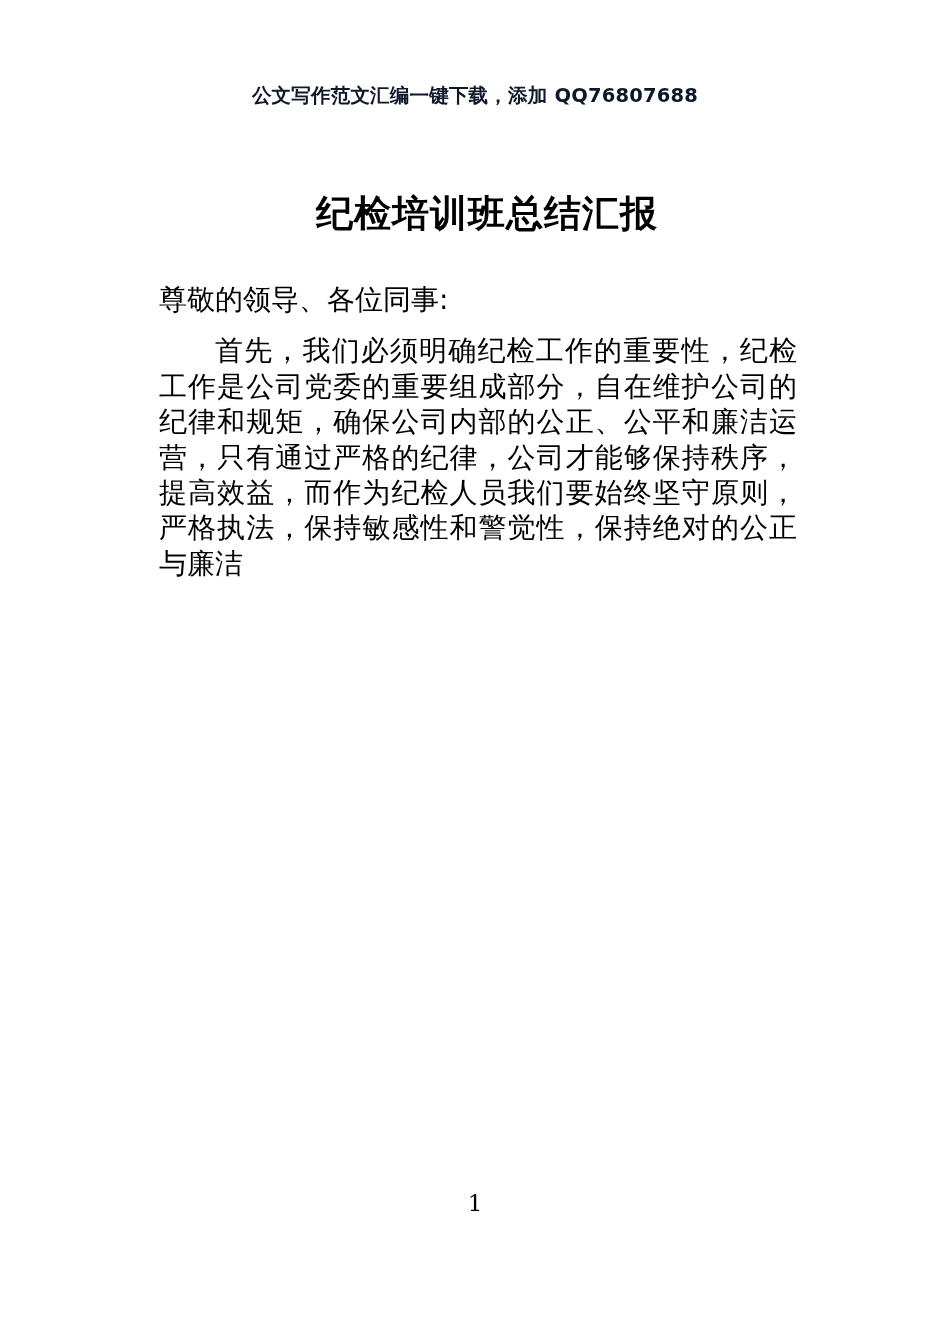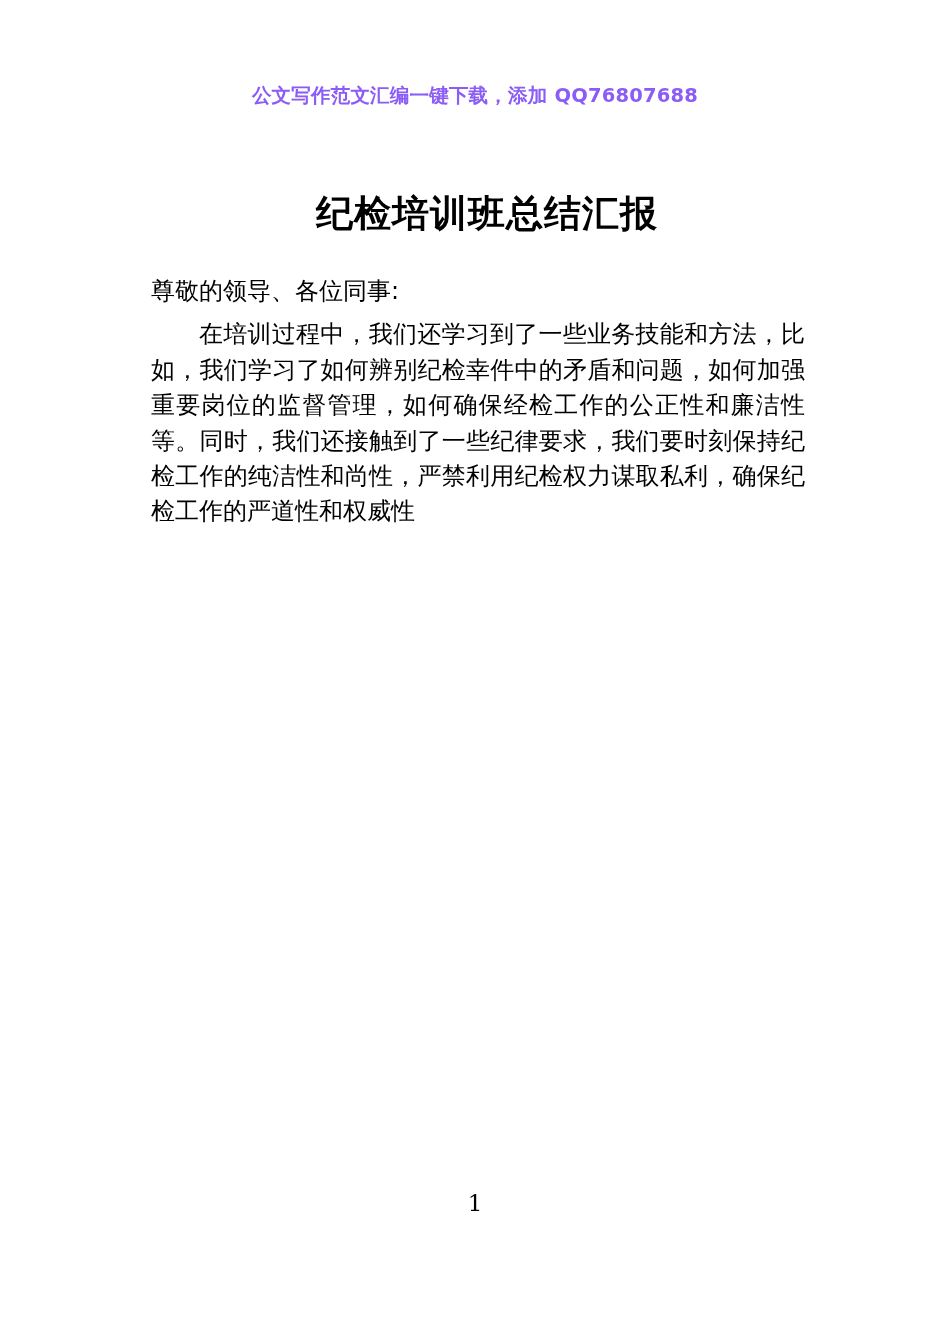"公文写作范文汇编一键下载，添加 QQ76807688" div.promo-header { color: #8b5cf6 -> #0f172a }
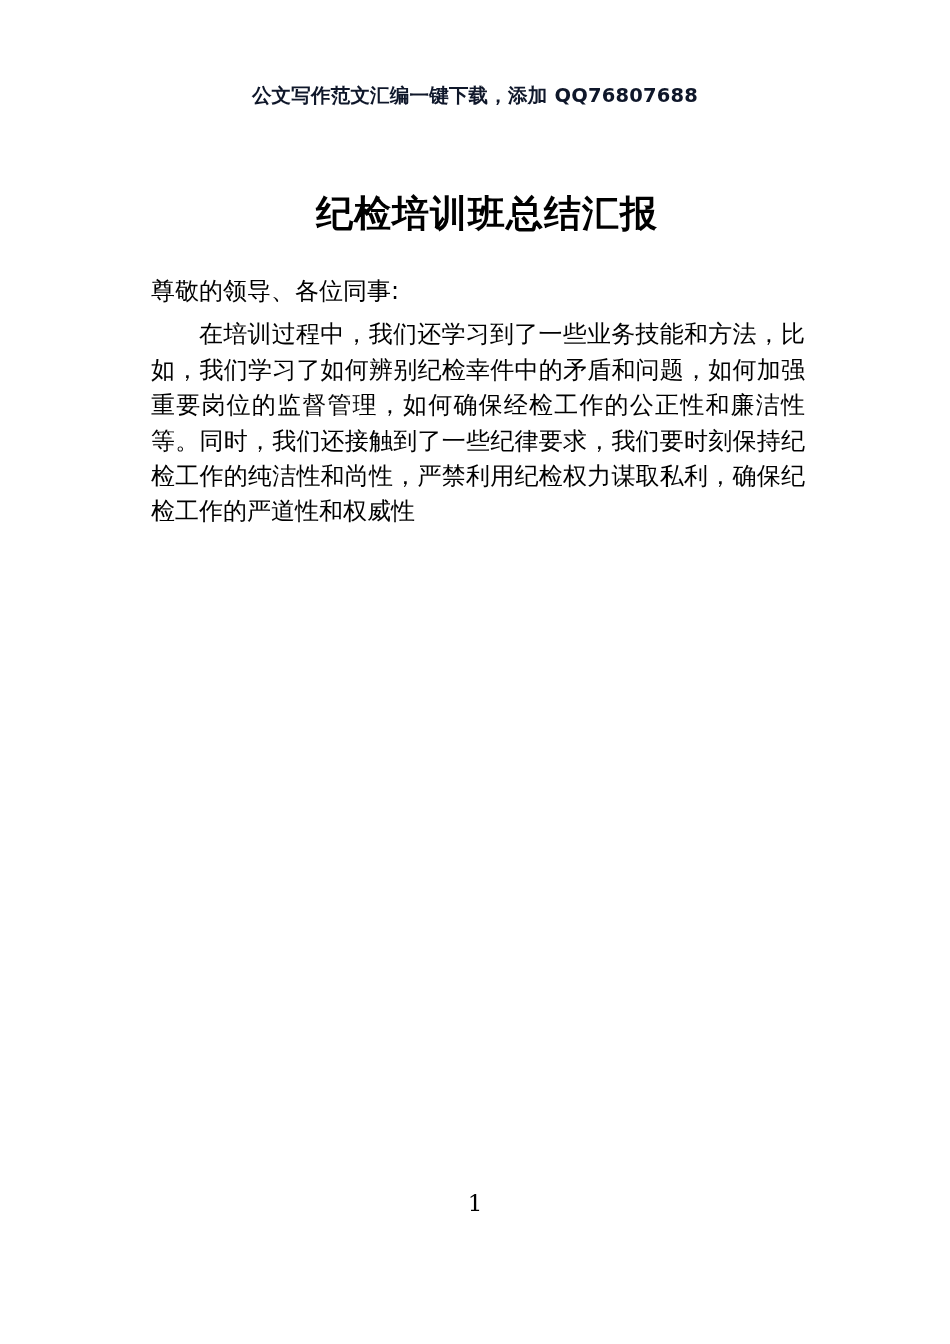"尊敬的领导、各位同事:" .para { font-size: 24px -> 28px; margin: 8px -> 16px }
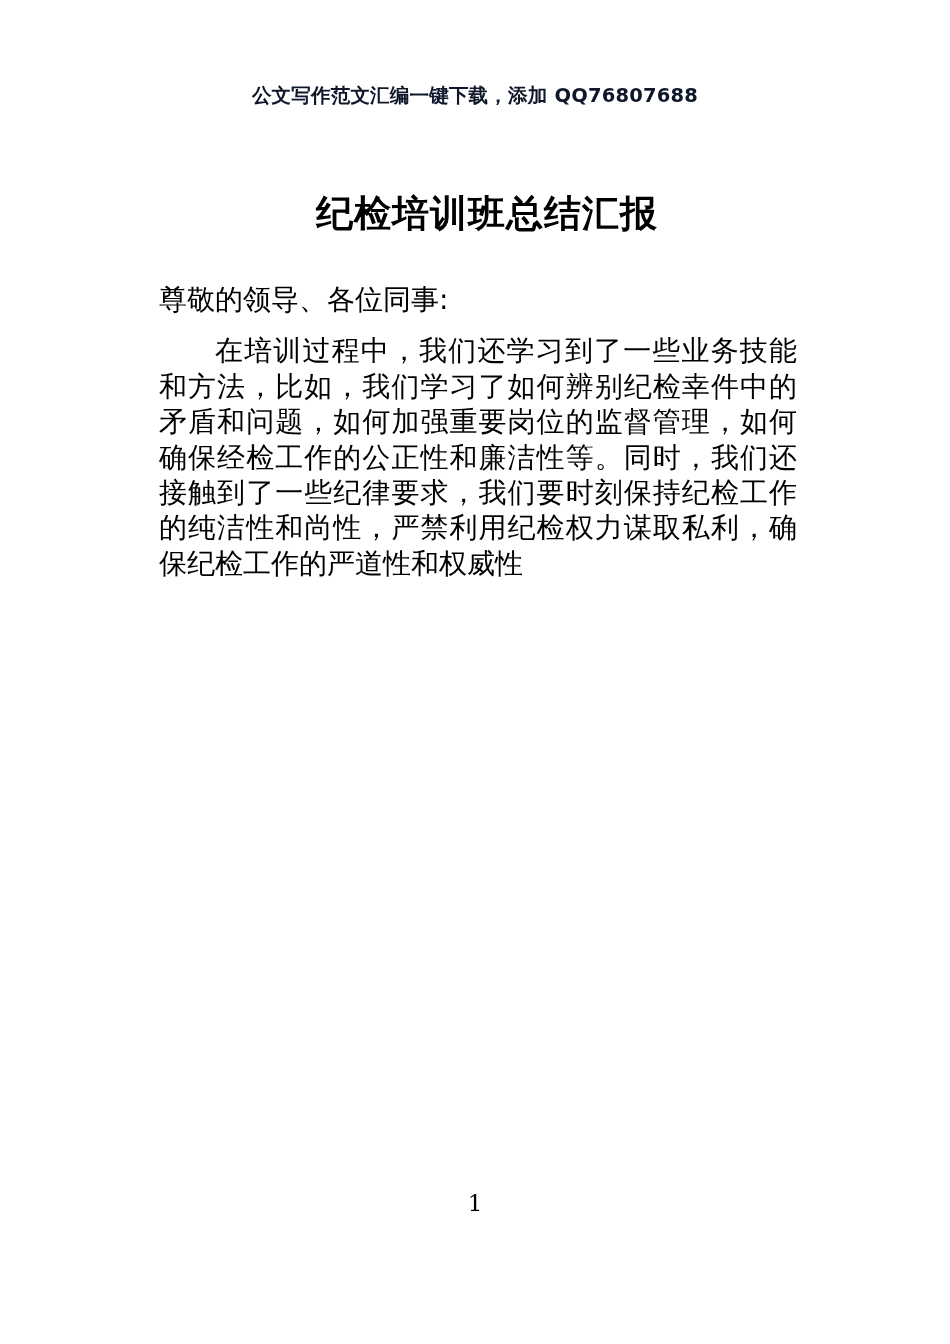"首先，我们必须明确纪检工作的重要性，纪检工作是公司党委的重要组成部分，自在维护公" p.para { html: none -> <p>首先，我们必须明确纪检工作的重要性，纪检工作是公司党委的重要组成部分，自在维护公司的纪律和规矩，确保公司内部的公正、公平和廉洁运营，只有通过严格的纪律，公司才能够保持秩序，提高效益，而作为纪检人员我们要始终坚守原则，严格执法，保持敏感性和警觉性，保持绝对的公正与廉洁</p> }
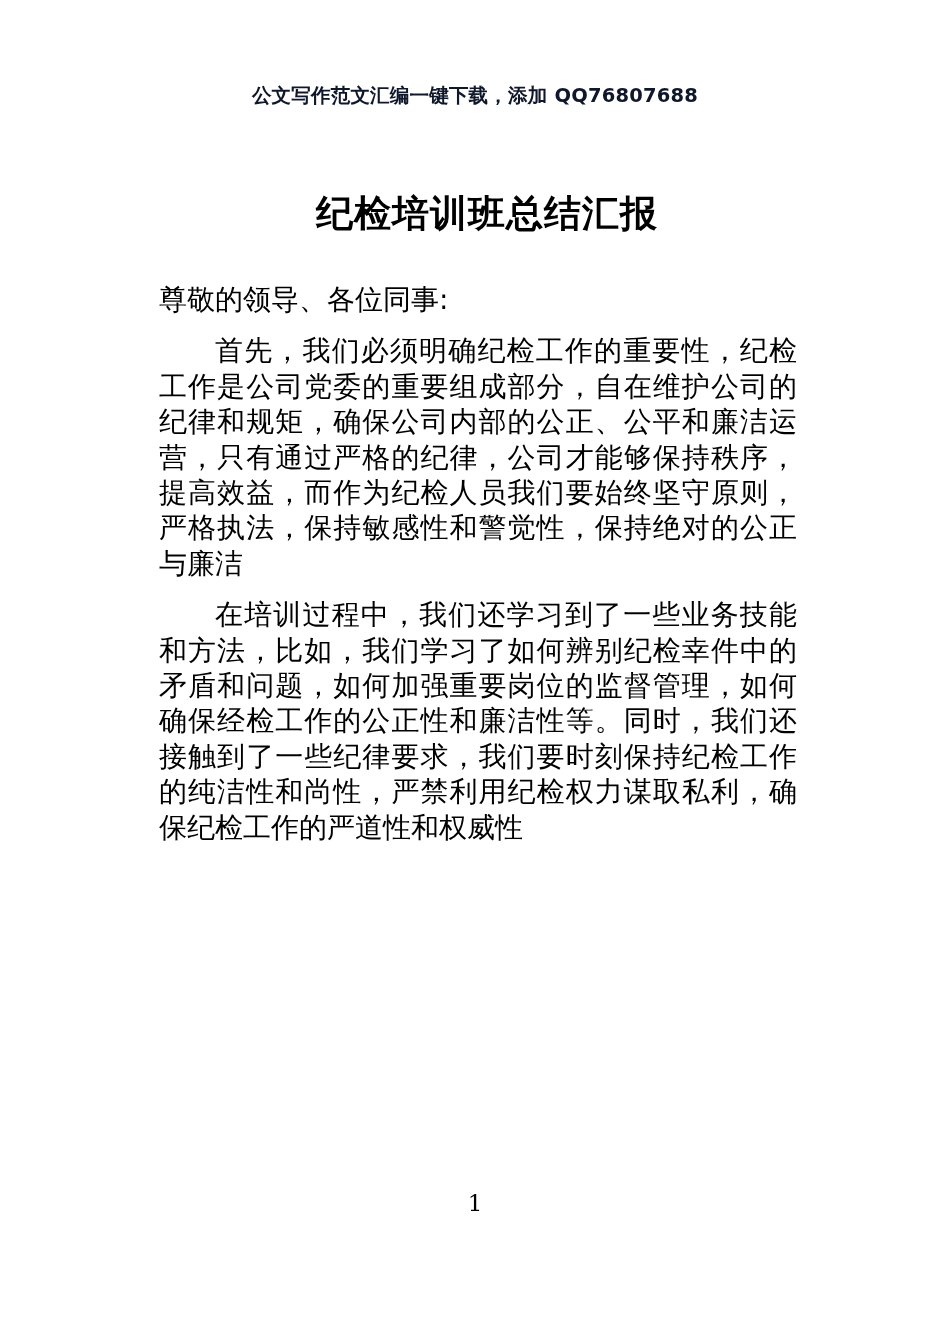"在培训过程中，我们还学习到了一些业务技能和方法，比如，我们学习了如何辨别纪检幸件" p.para { html: <p>在培训过程中，我们还学习到了一些业务技能和方法，比如，我们学习了如何辨别纪检幸件中的矛盾和问题，如何加强重要岗位的监督管理，如何确保经检工作的公正性和廉洁性等。同时，我们还接触到了一些纪律要求，我们要时刻保持纪检工作的纯洁性和尚性，严禁利用纪检权力谋取私利，确保纪检工作的严道性和权威性</p> -> none }
